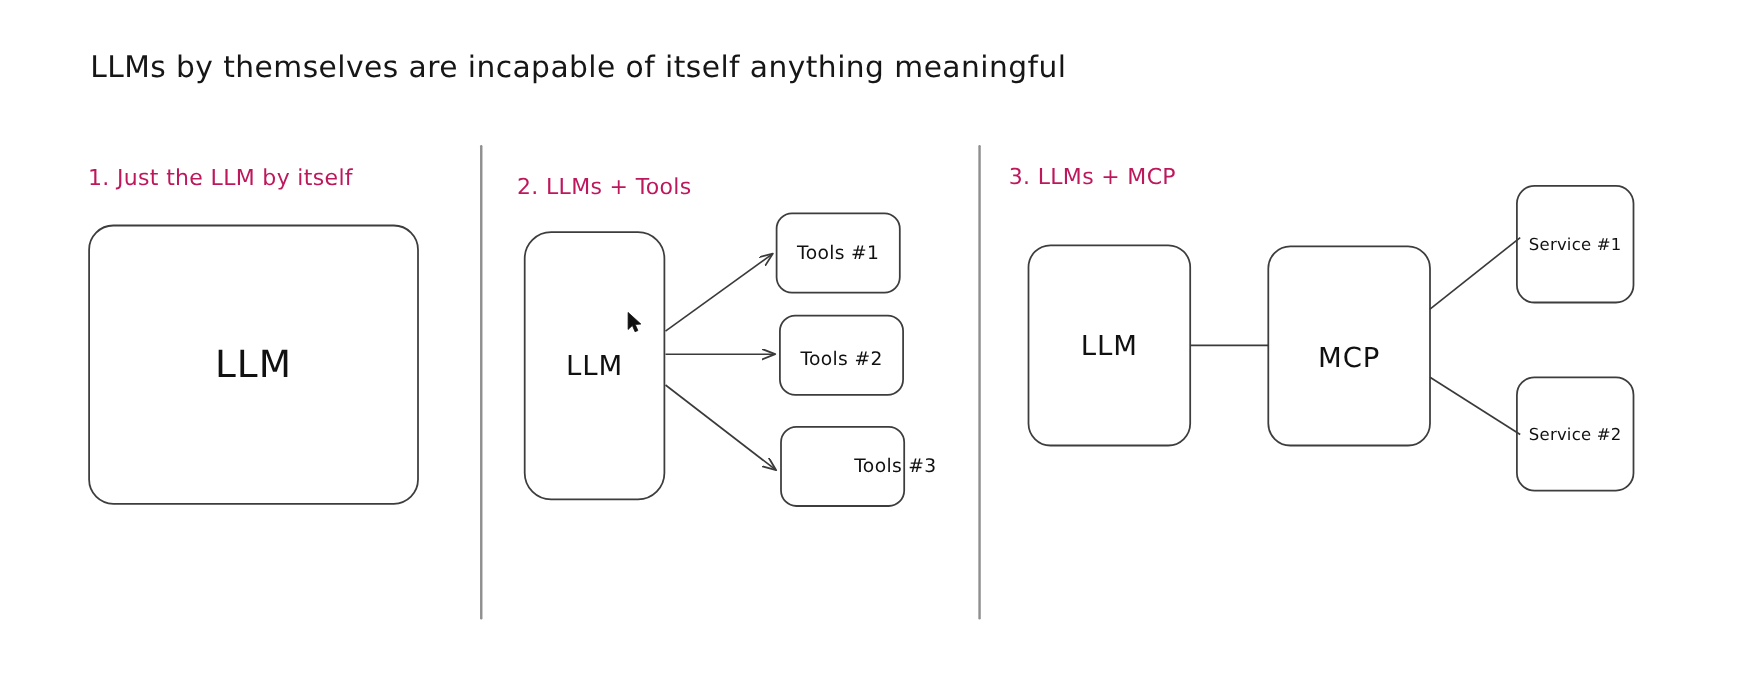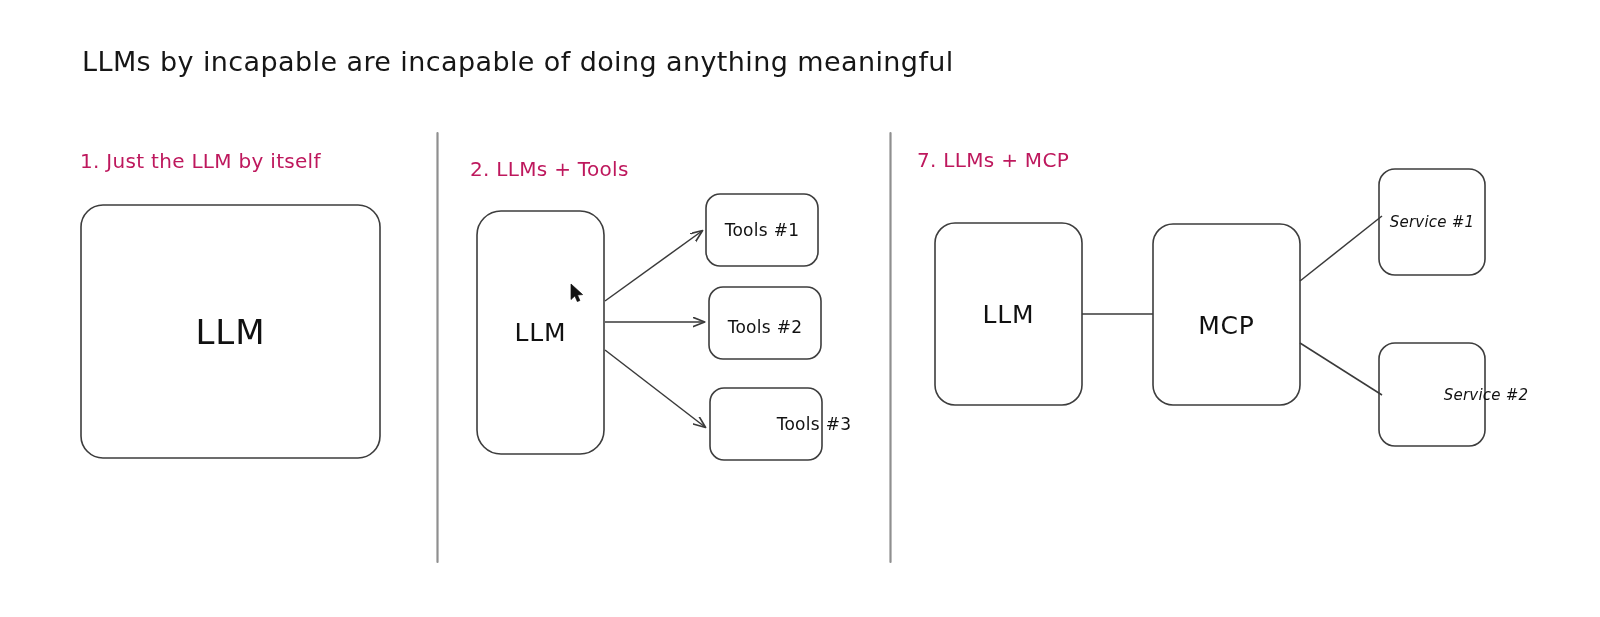"LLMs by incapable are incapable" div.title { text: incapable are incapable of doing -> themselves are incapable of itself }
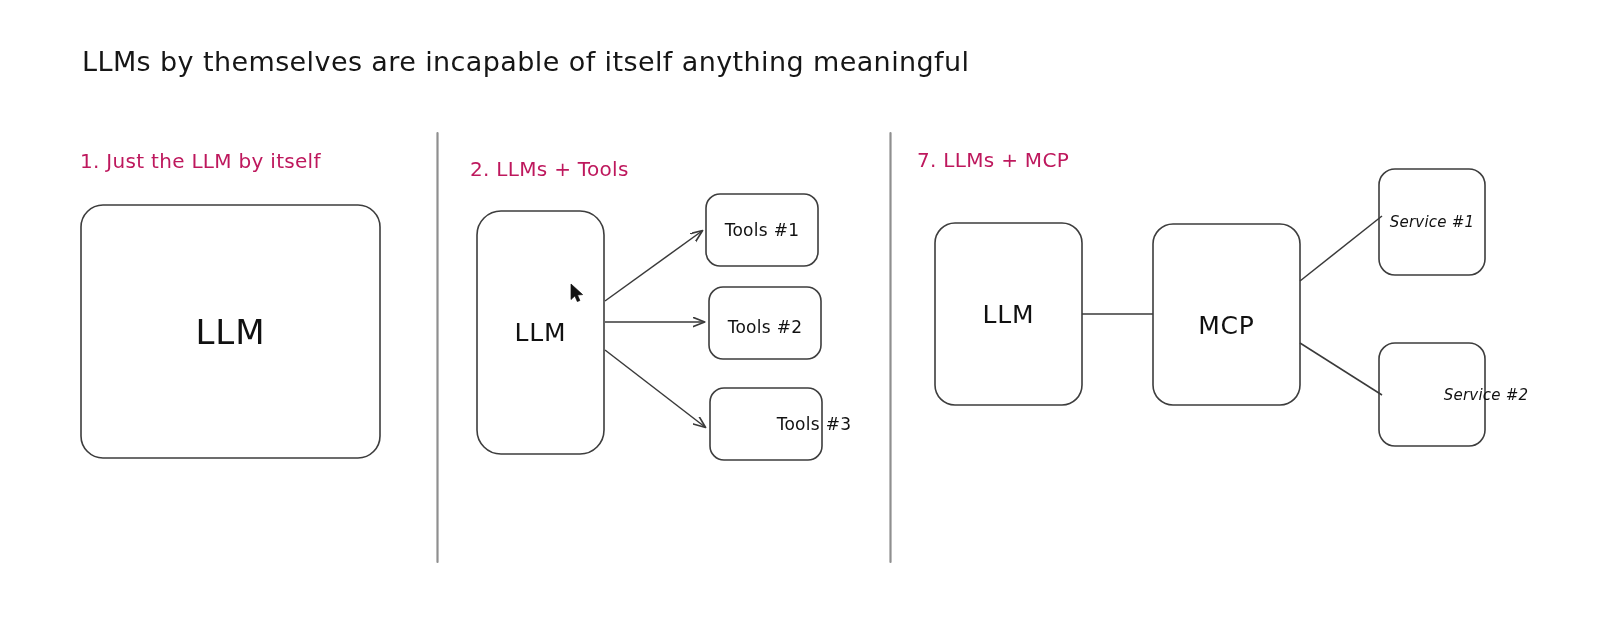"7. LLMs + MCP" div.section-heading { text: 7 -> 3 }
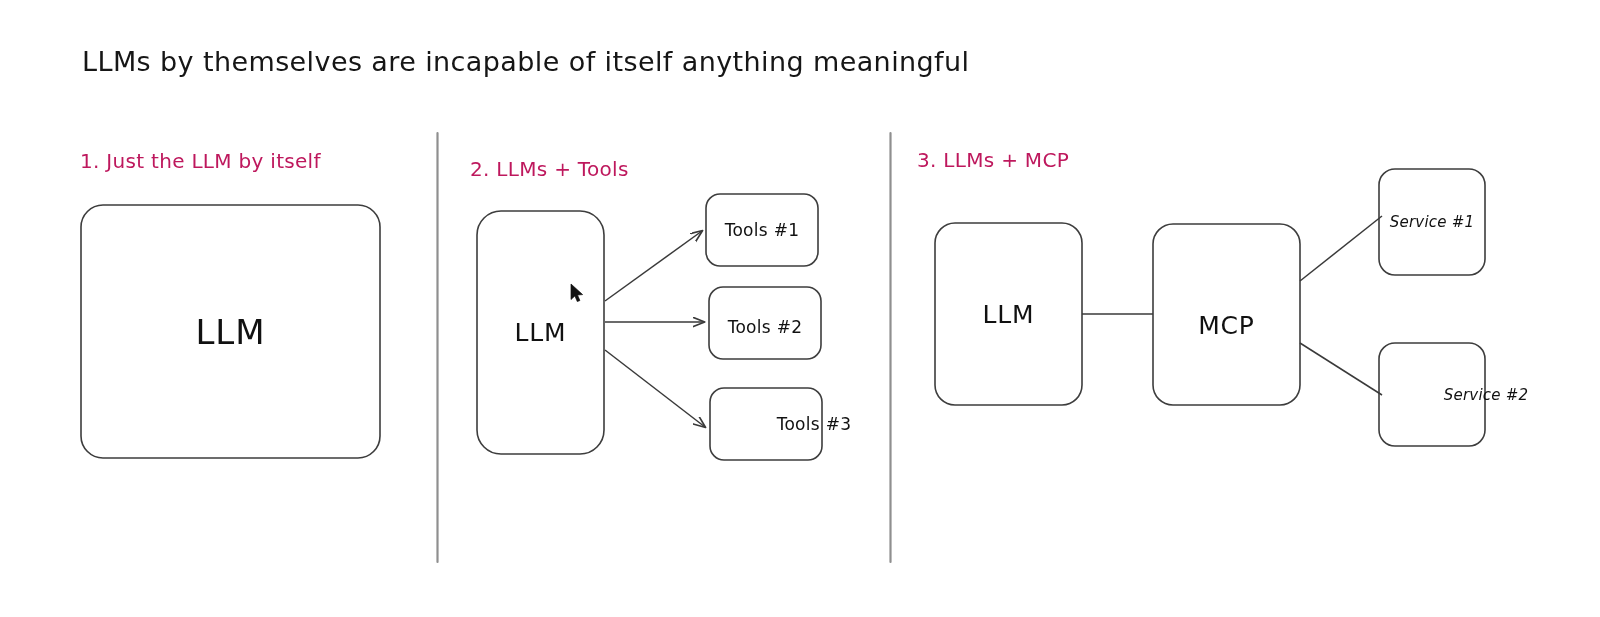"Service #1" .label-tiny { font-style: italic -> none }
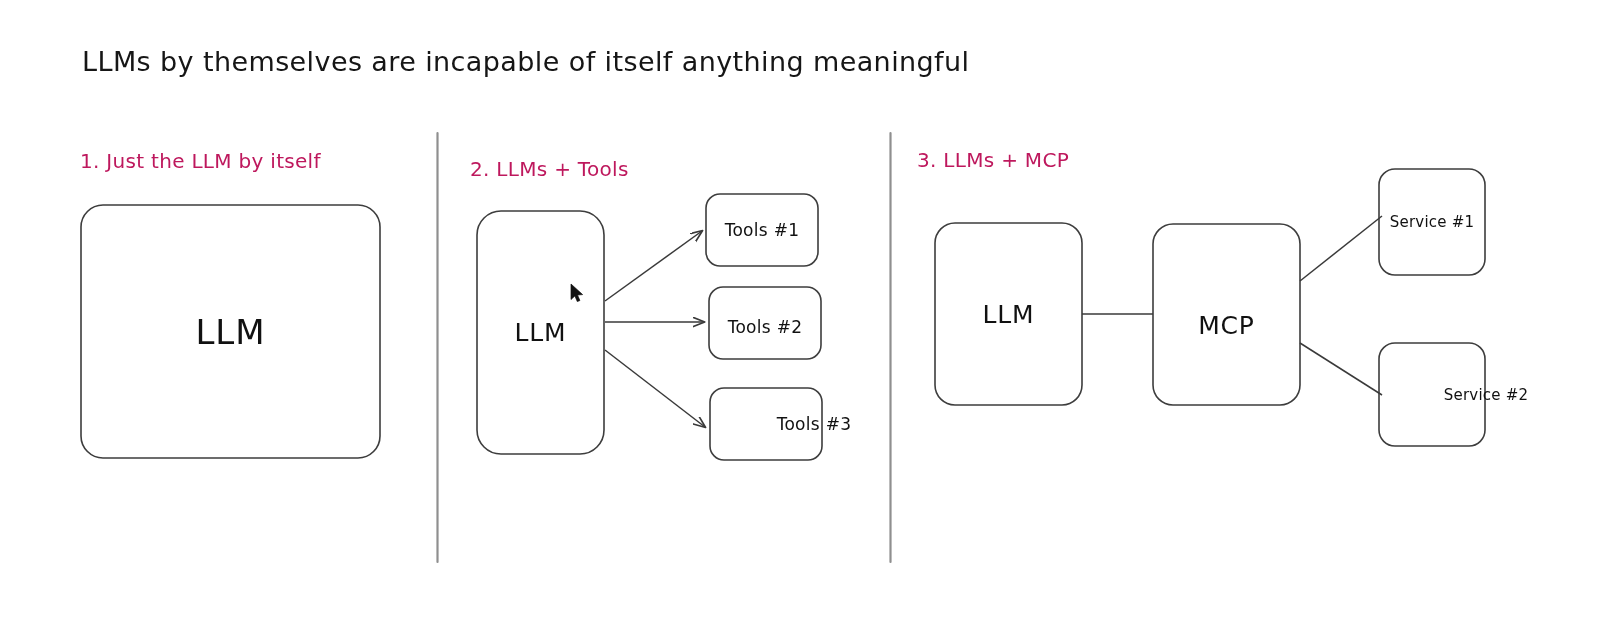"Service #2" div.node-label { left: 1433px -> 1379px }
